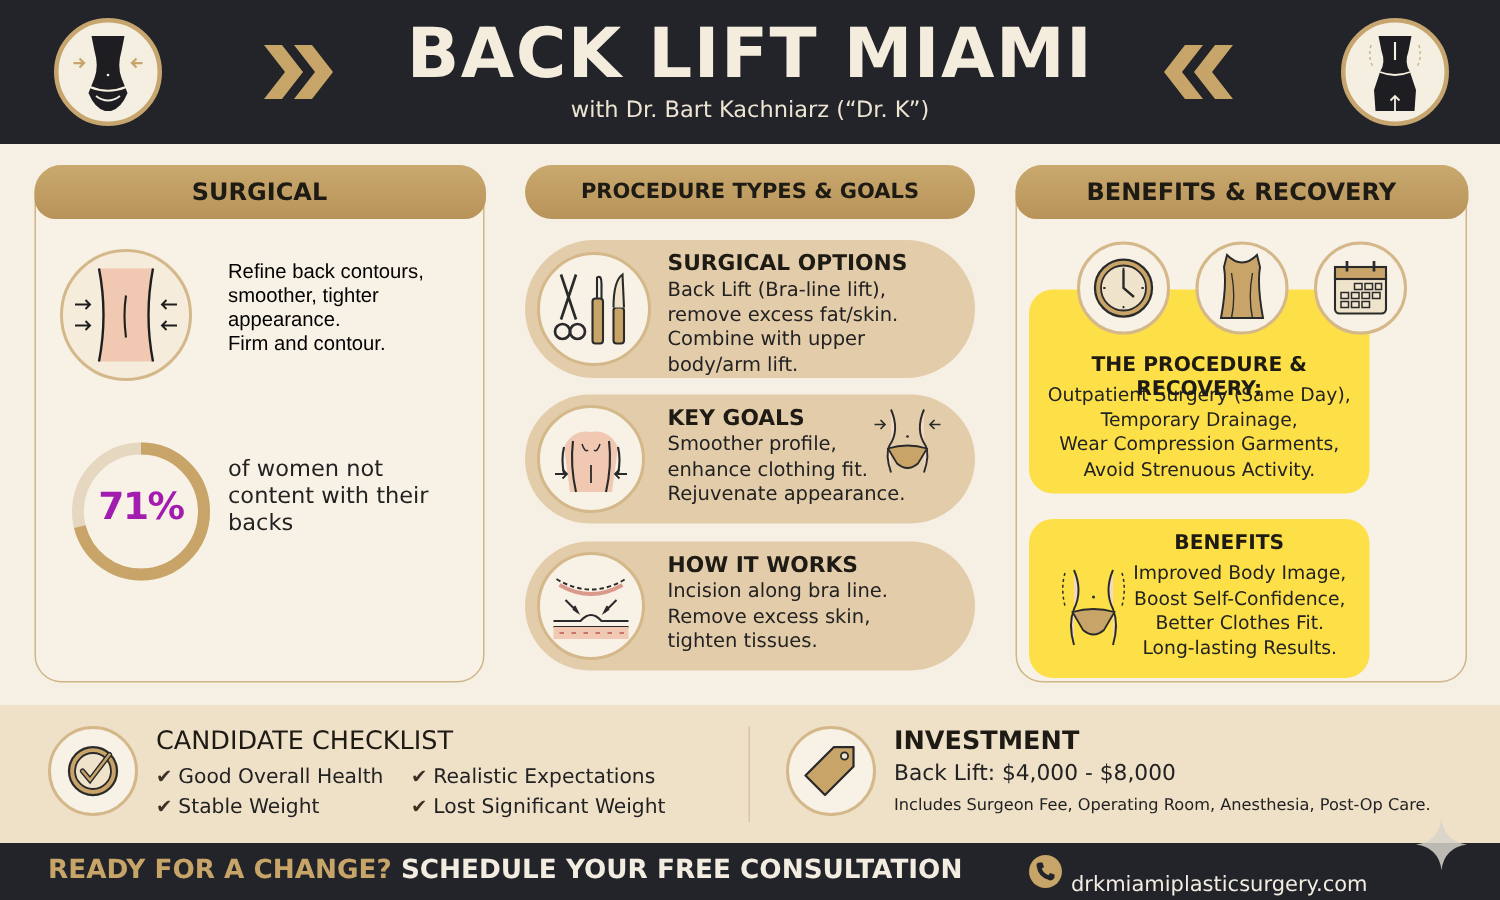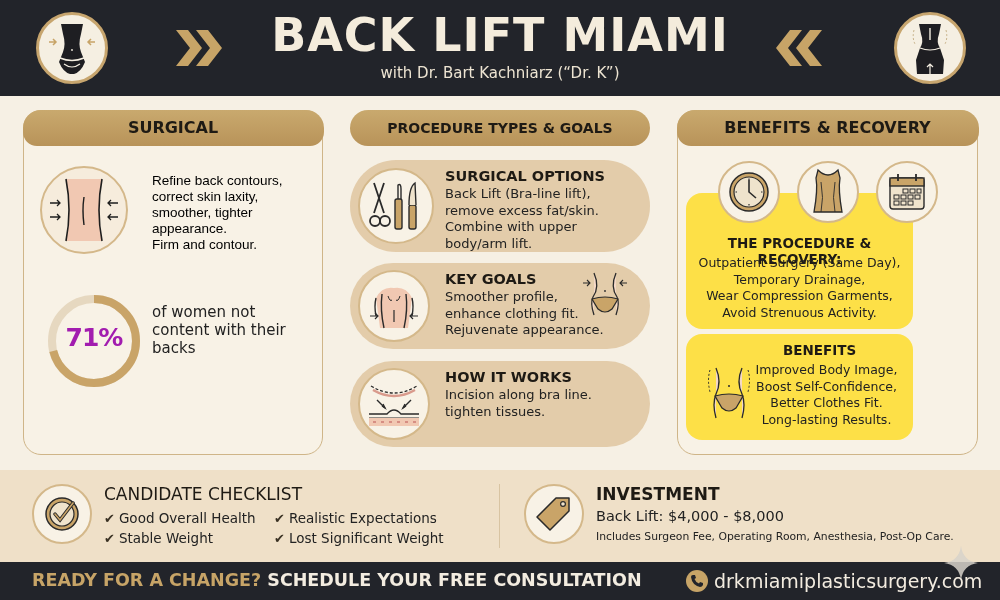"correct skin laxity," div { html: <div>correct skin laxity,</div> -> none }
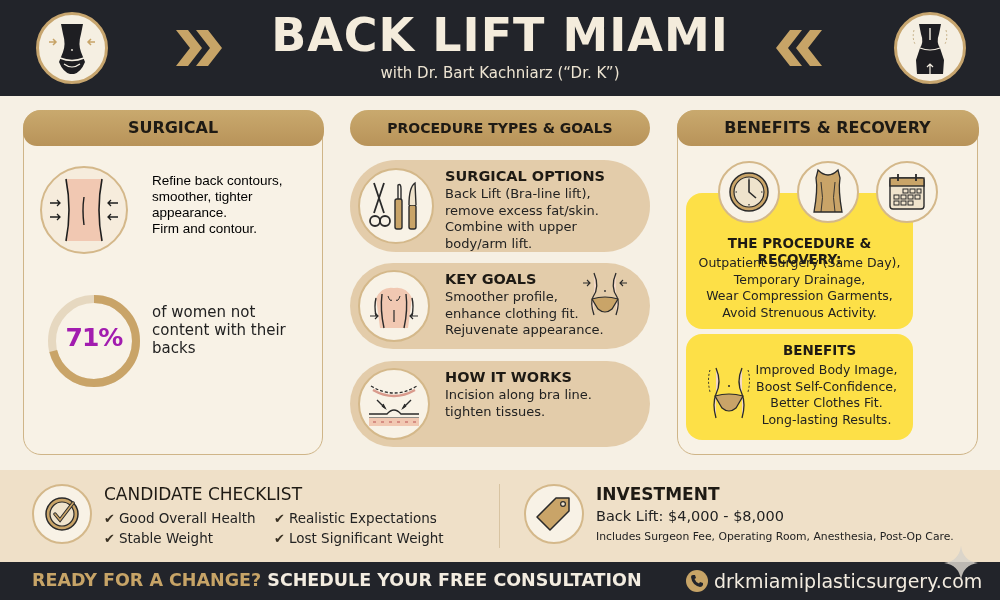"BENEFITS" .box2 { top: 223px -> 235px }
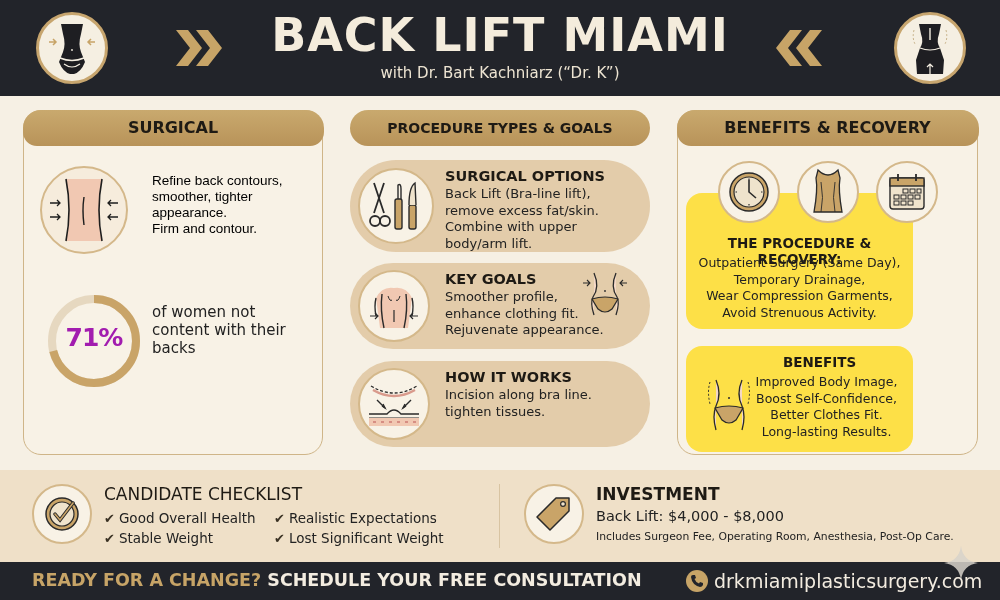"Remove excess skin," div { html: none -> <div>Remove excess skin,</div> }
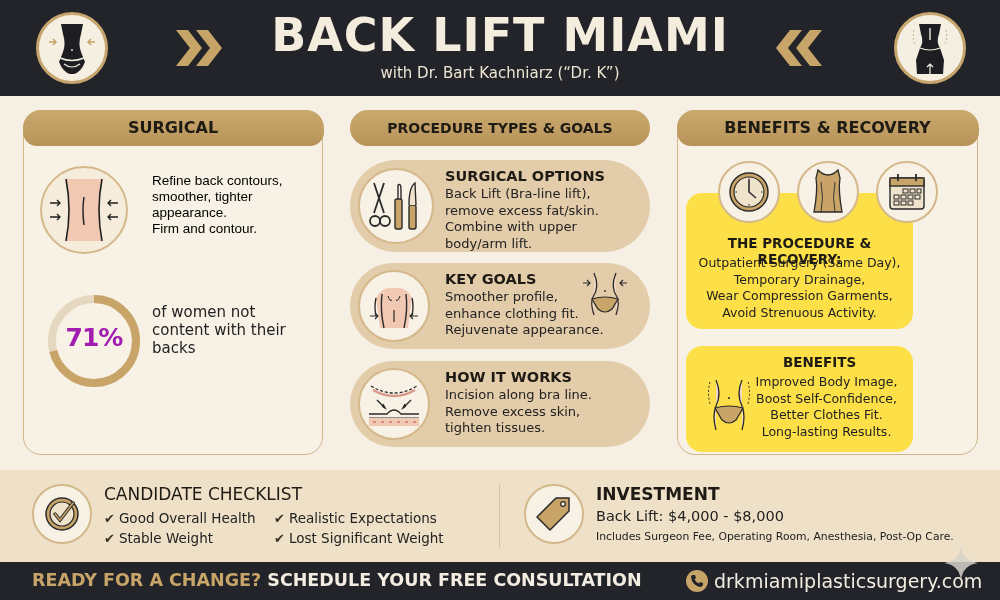"drkmiamiplasticsurgery.com" .website { font-size: 19px -> 14px; top: 8px -> 20px }
